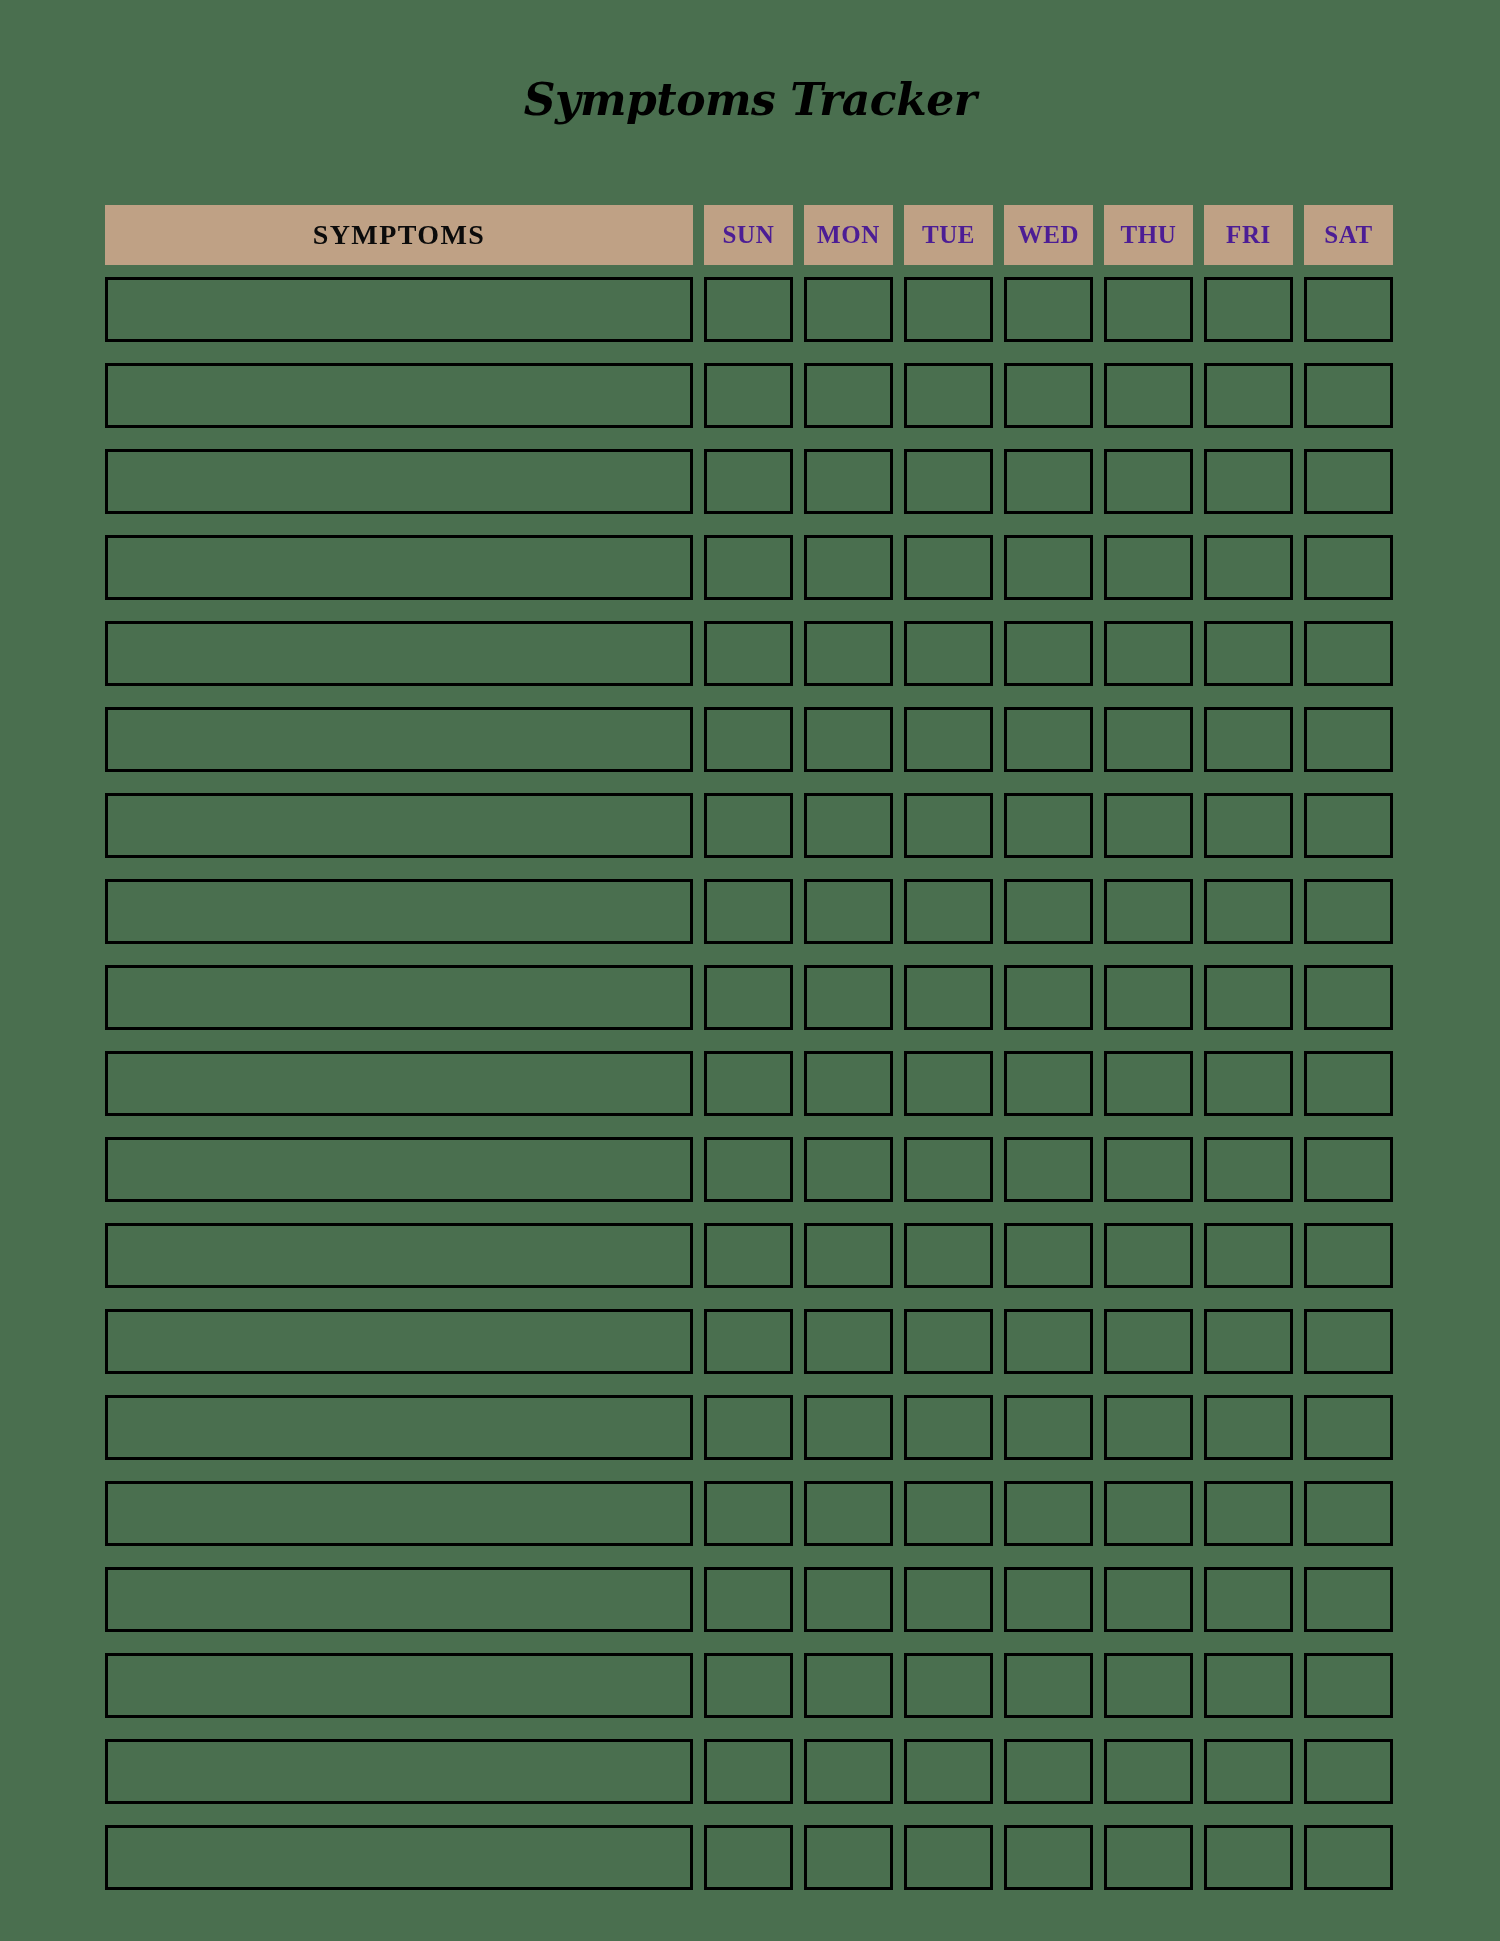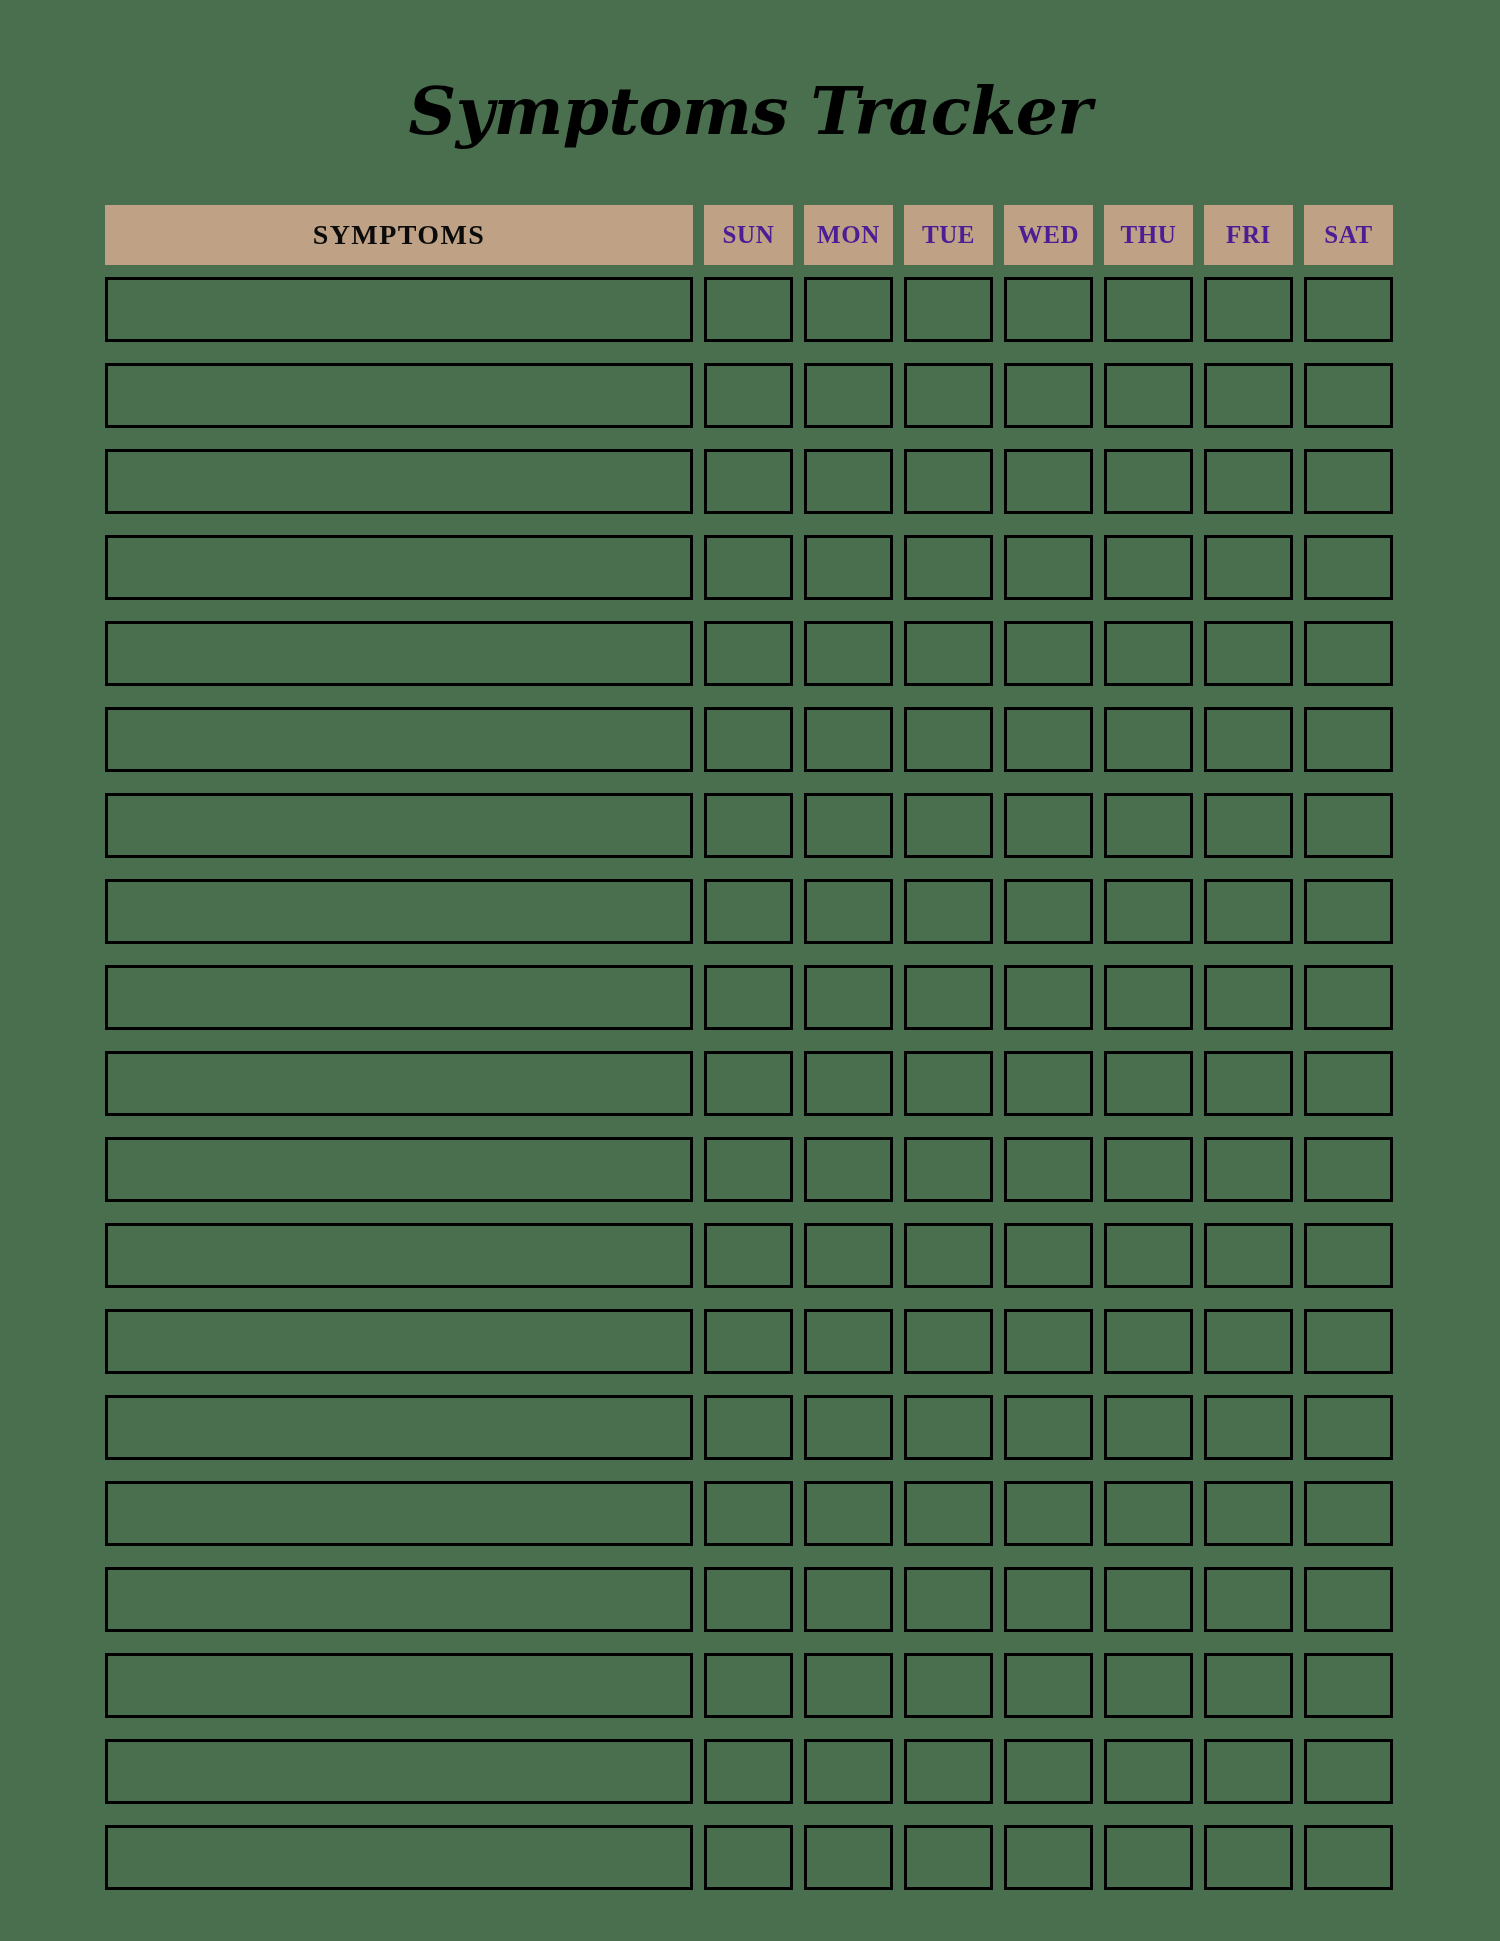"Symptoms Tracker" .title { font-size: 66px -> 44px }
